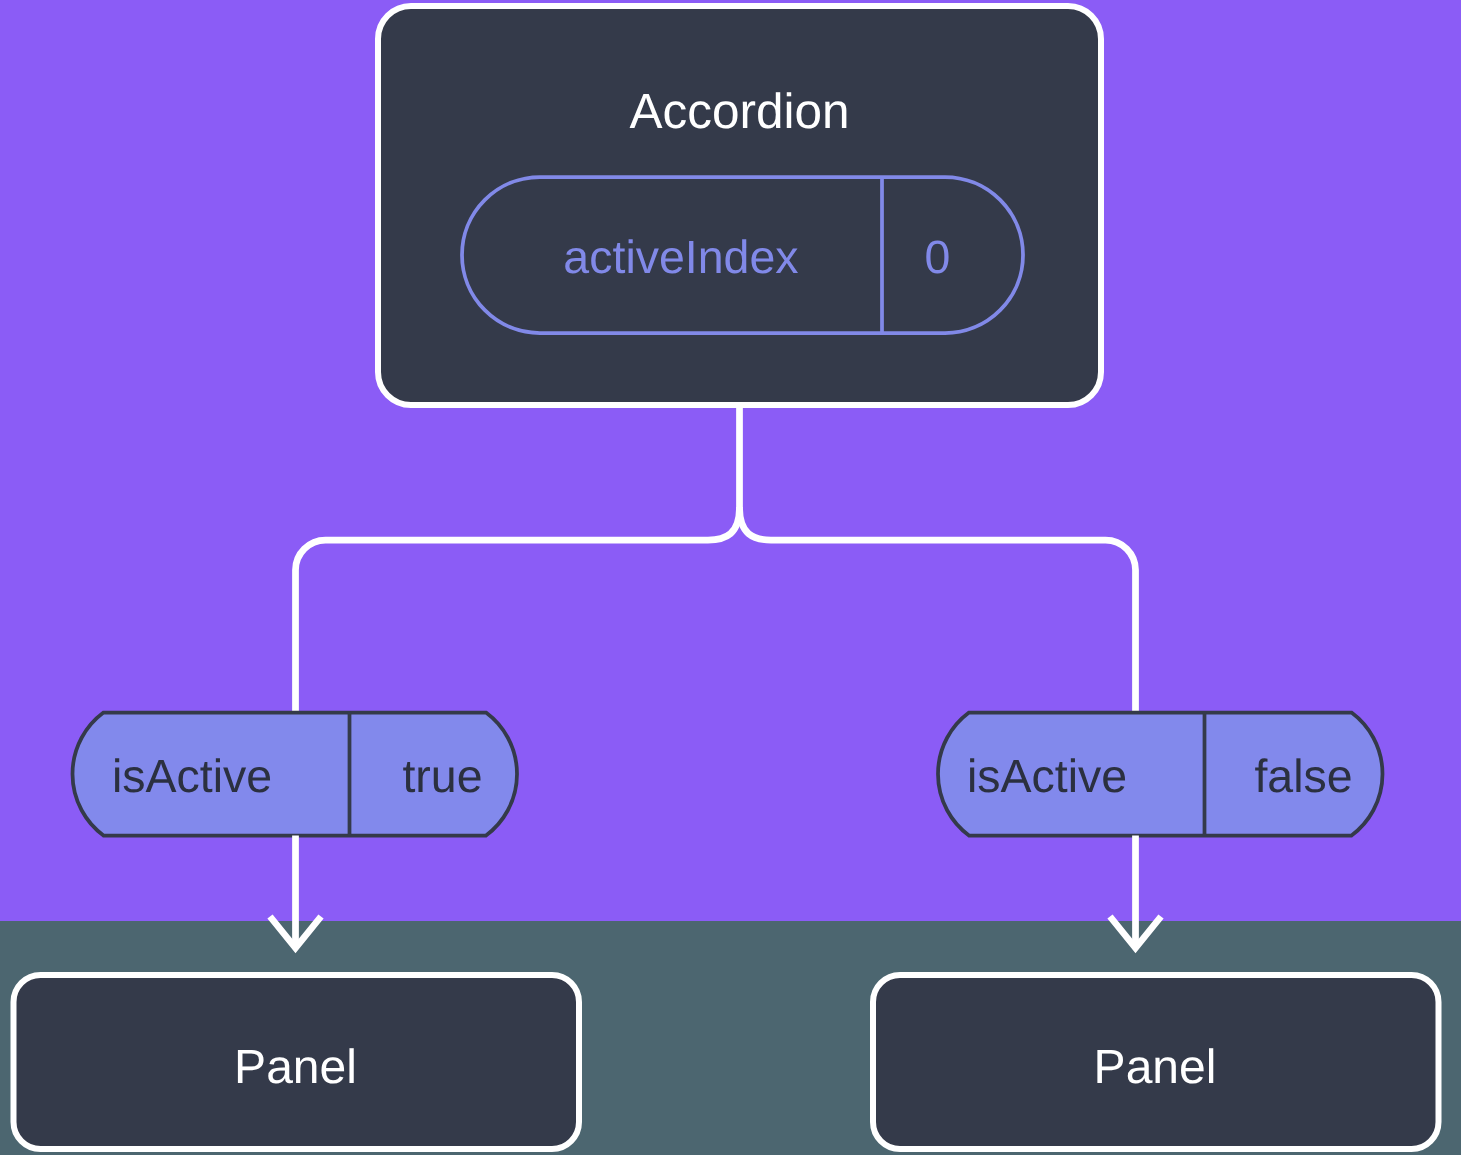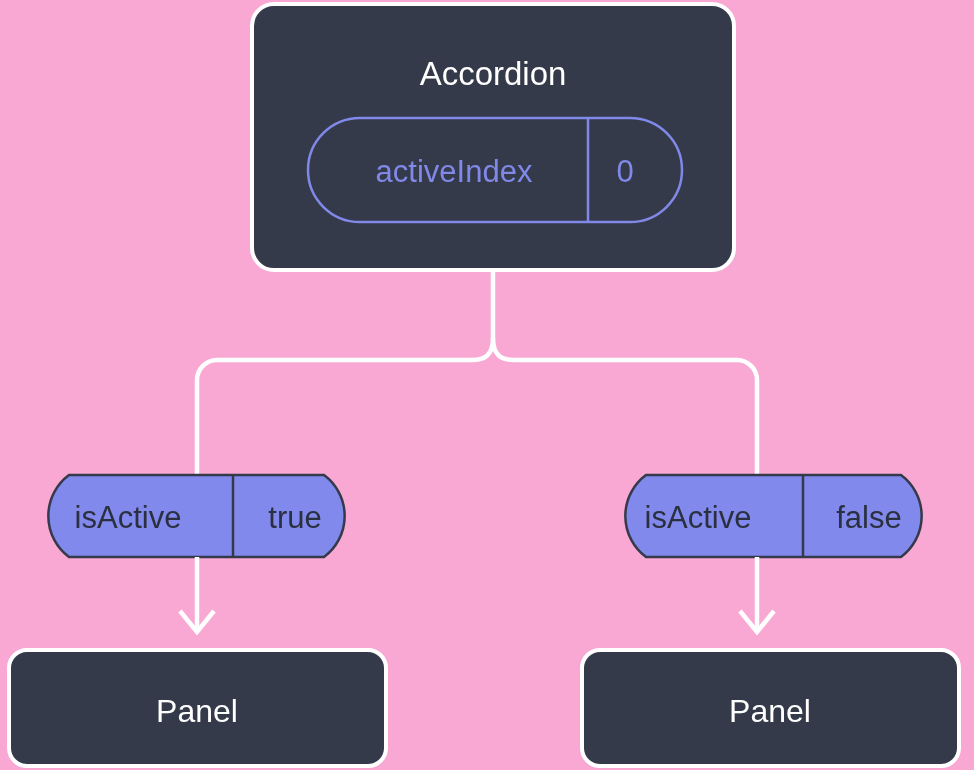"Accordion" #diagram-root { background: #f9a8d4 -> #8b5cf6; height: 770px -> 614px }
